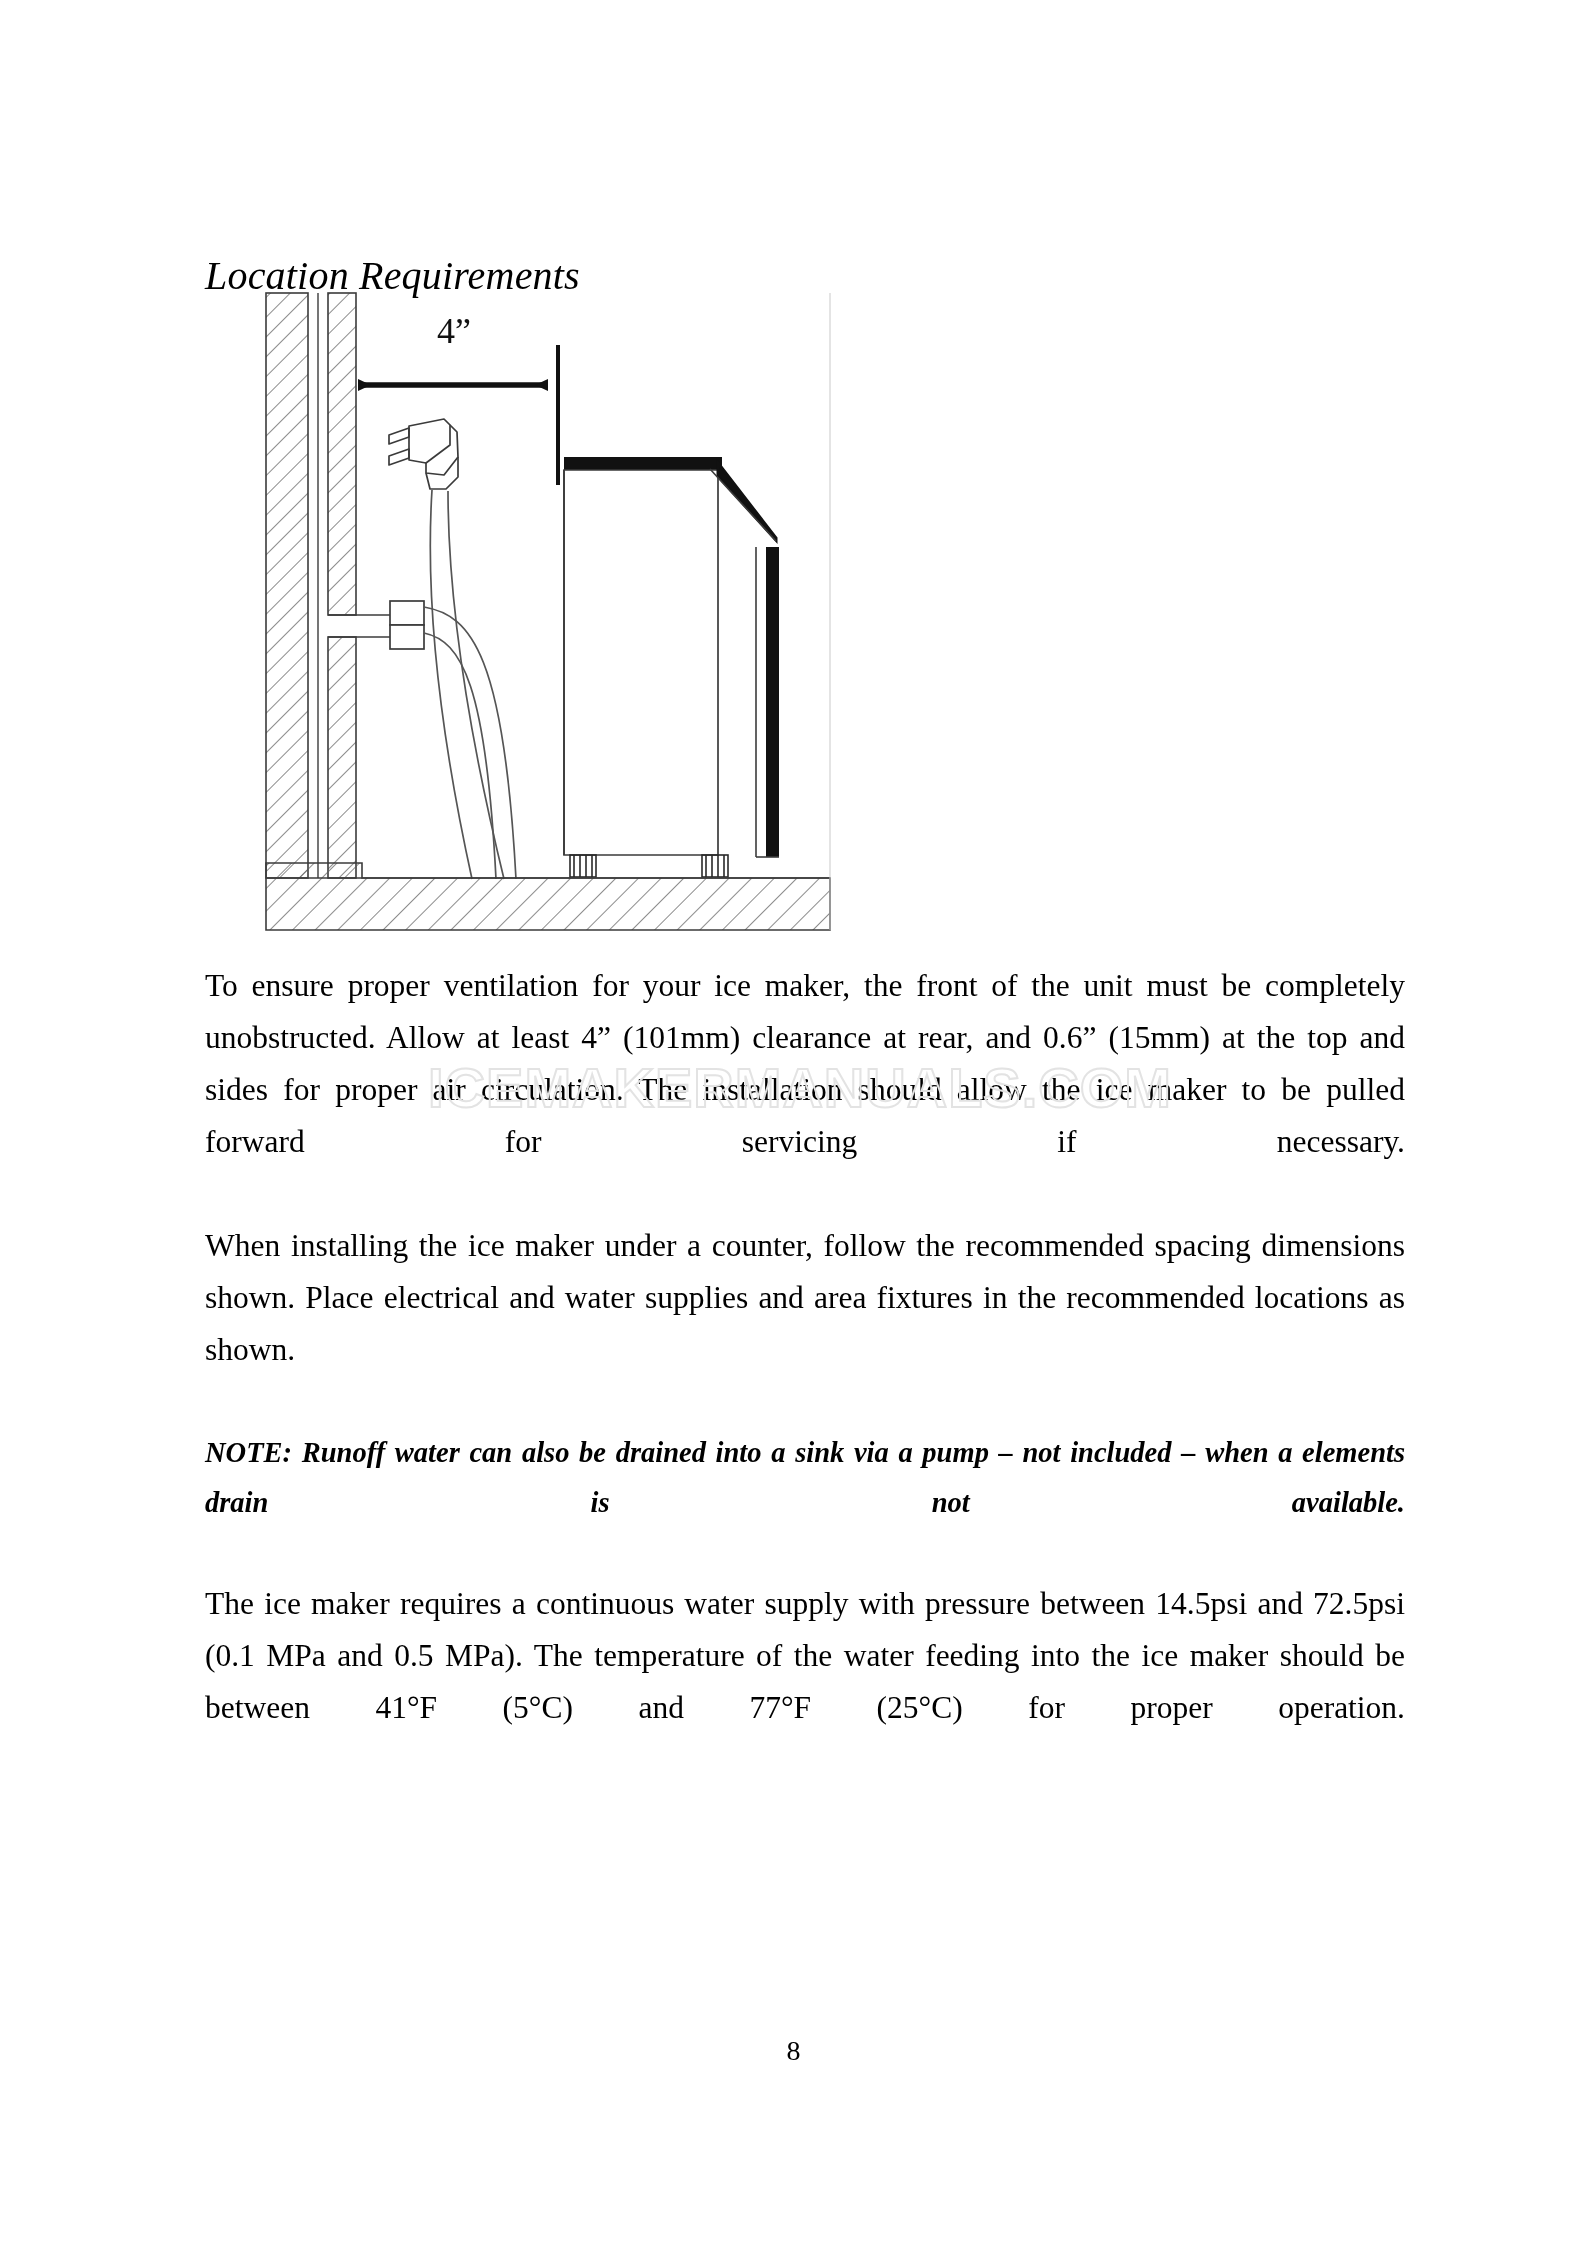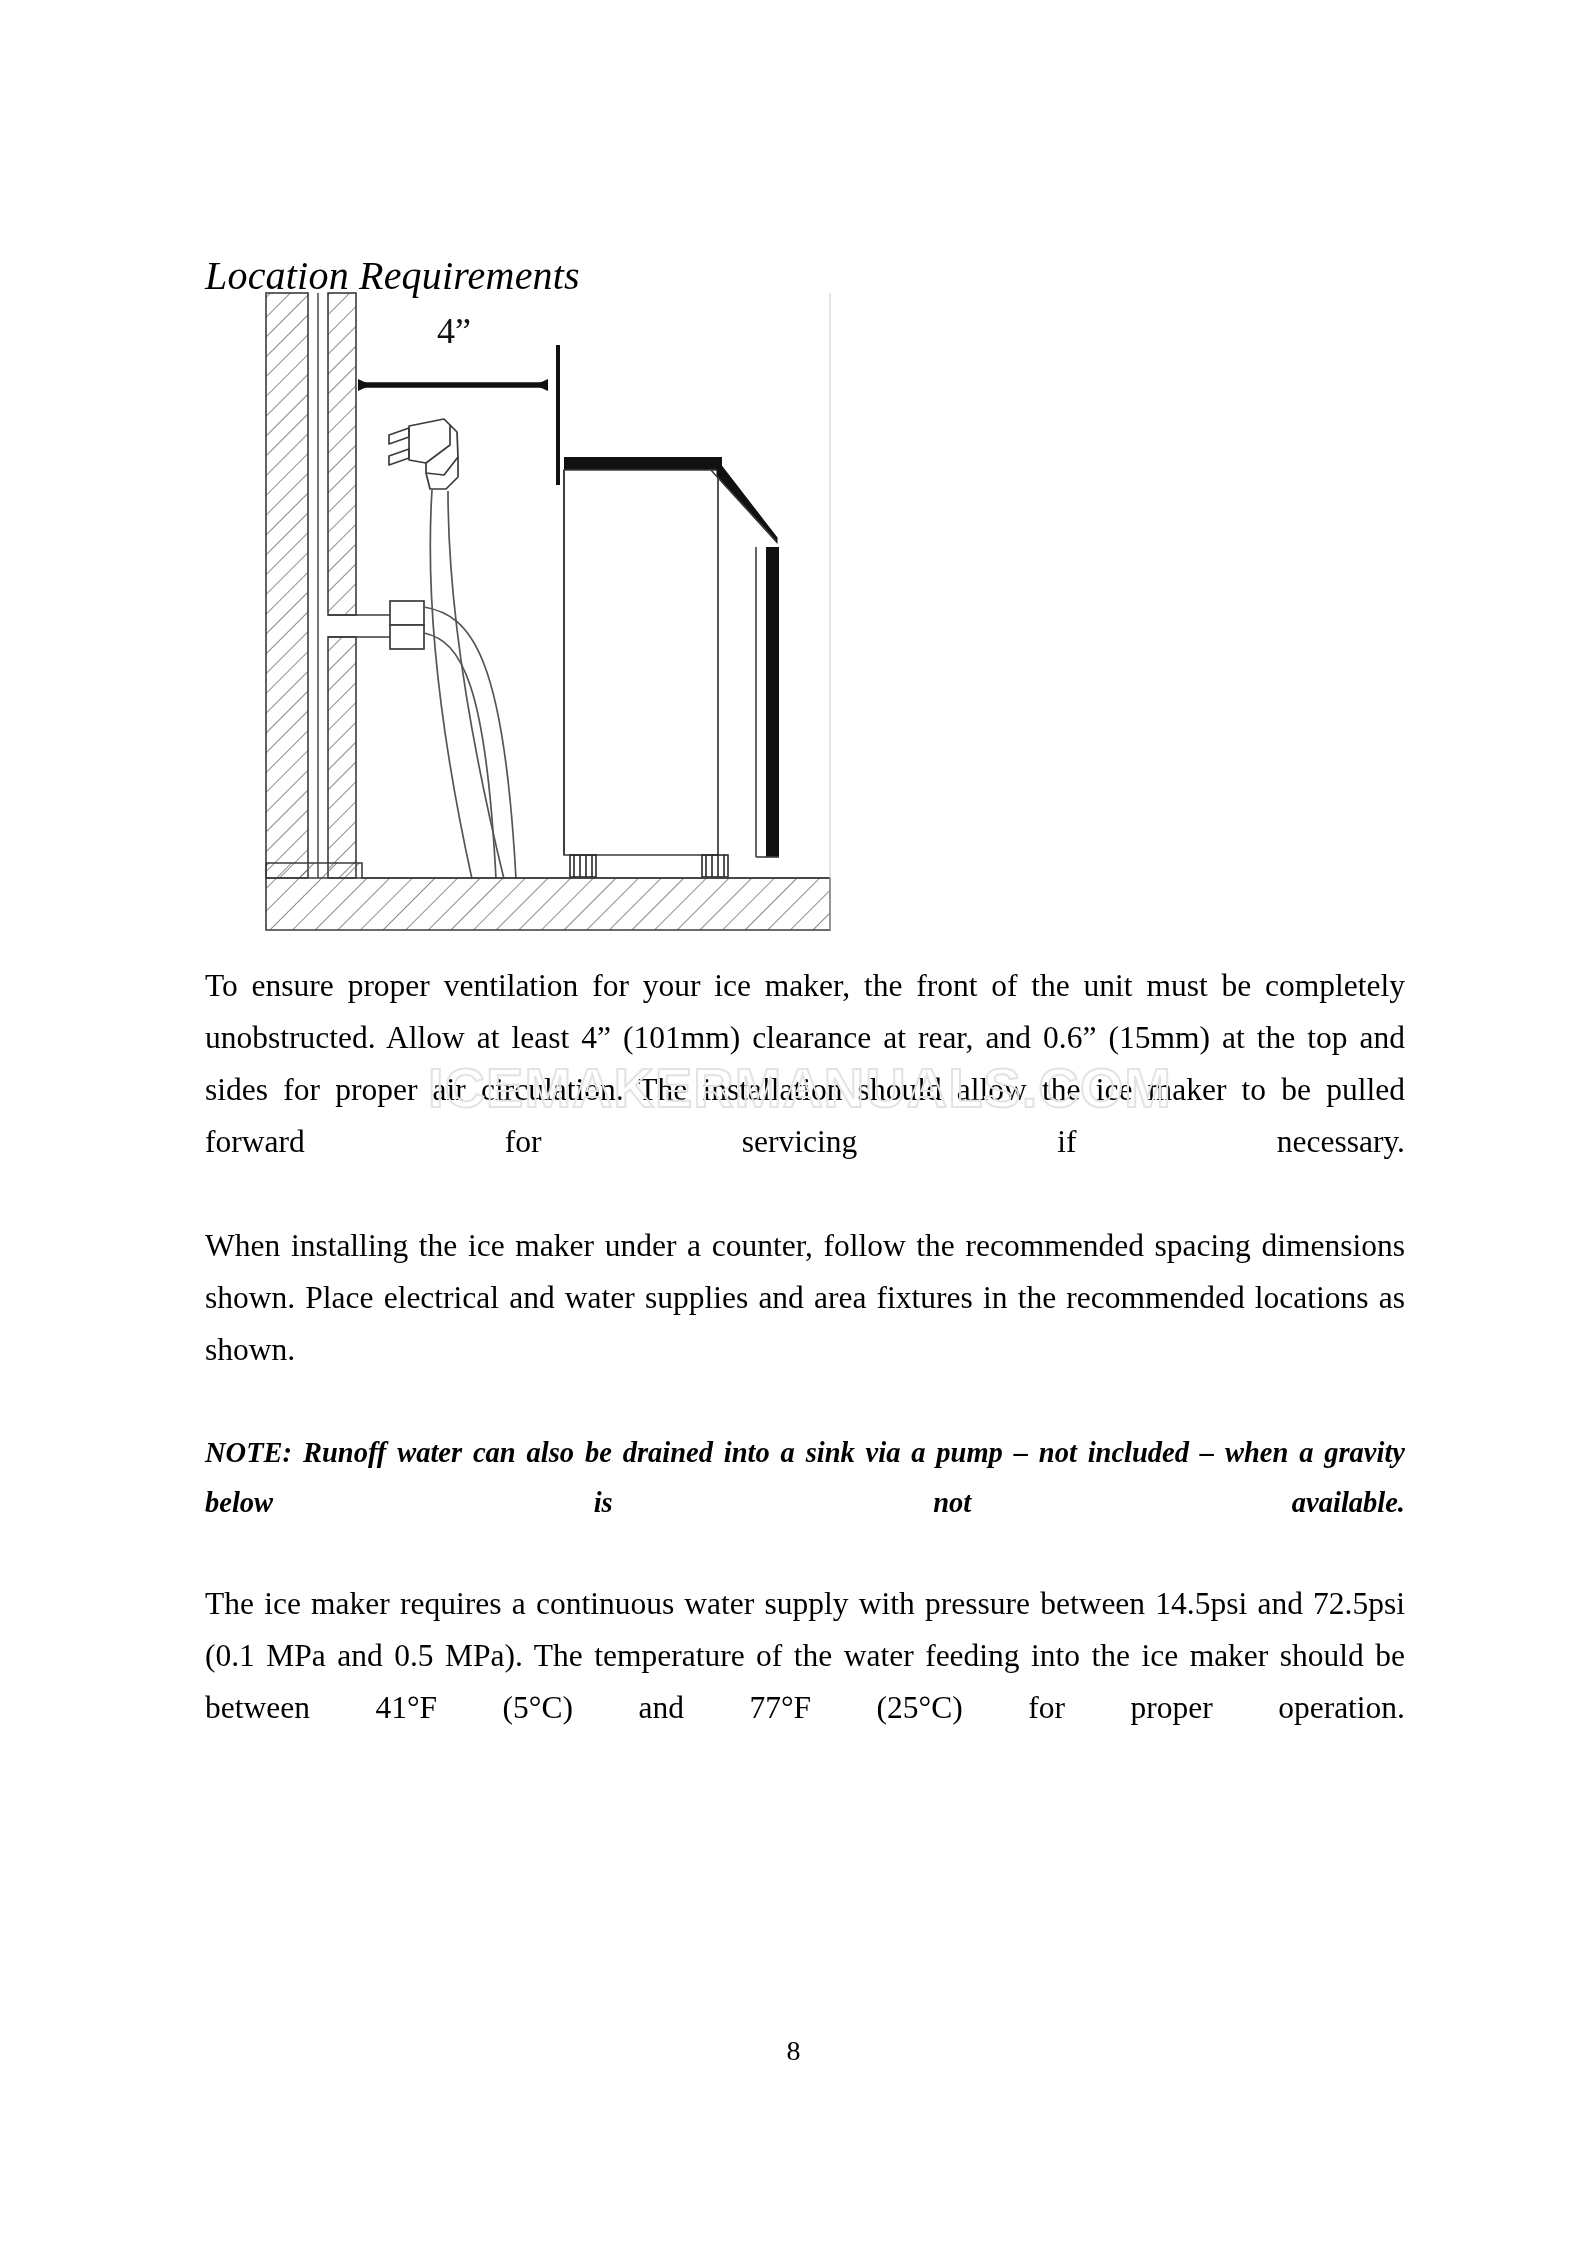"NOTE: Runoff water can also" p.para { text: gravity below -> elements drain }
